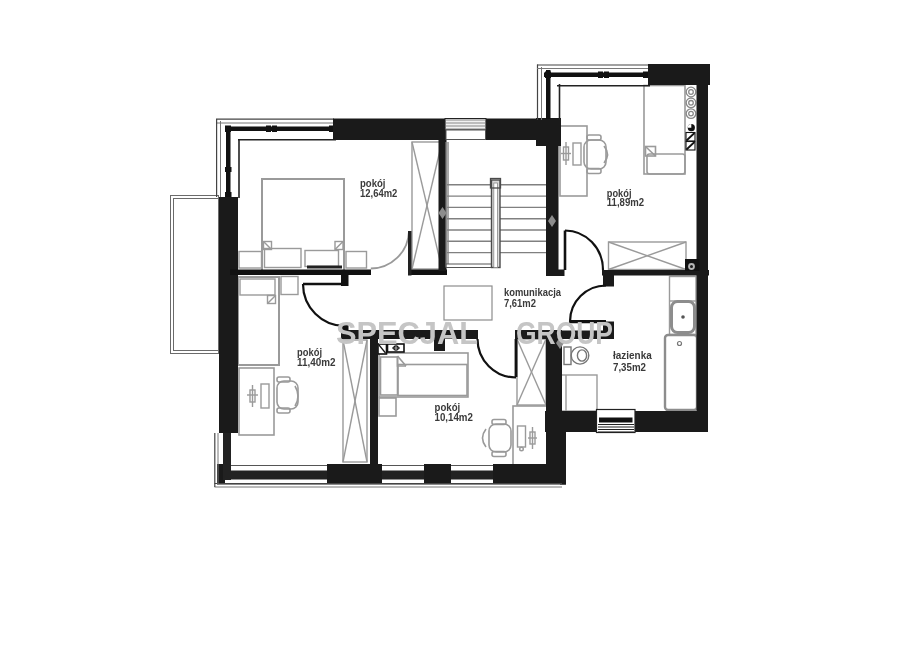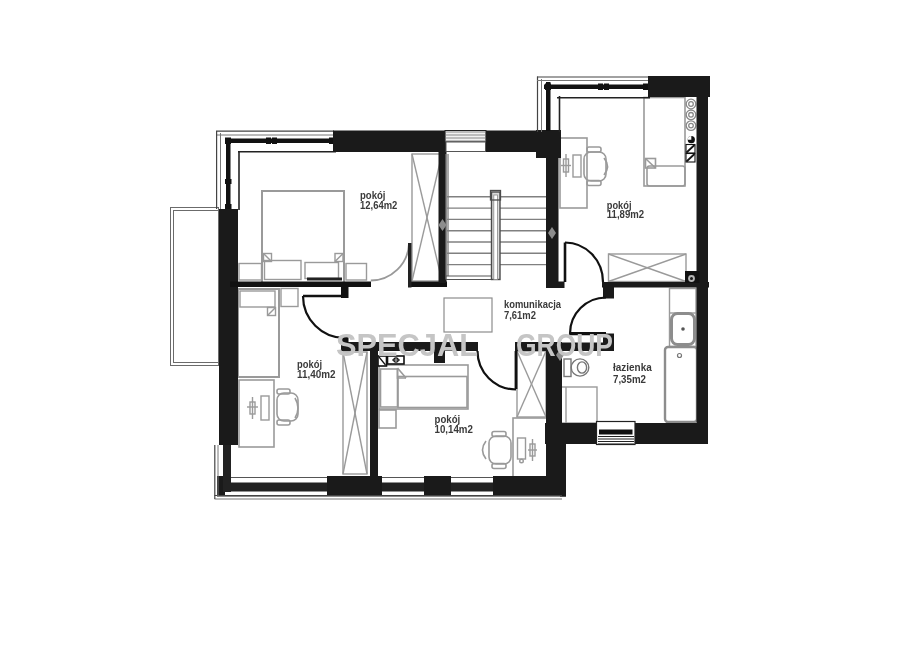"pokój" .wrap { margin-top: 12px -> none }
